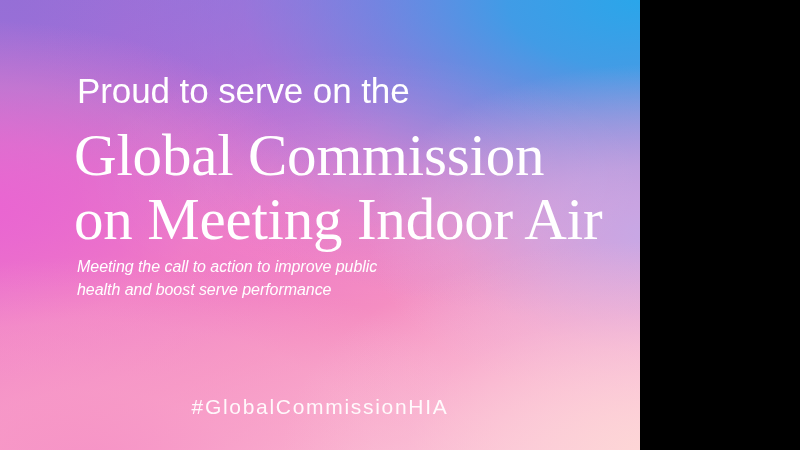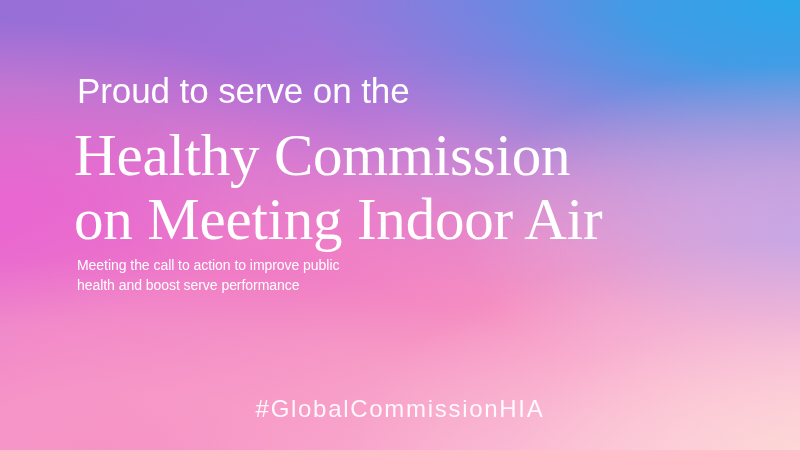"Proud to serve on the" #card { width: 800px -> 640px }
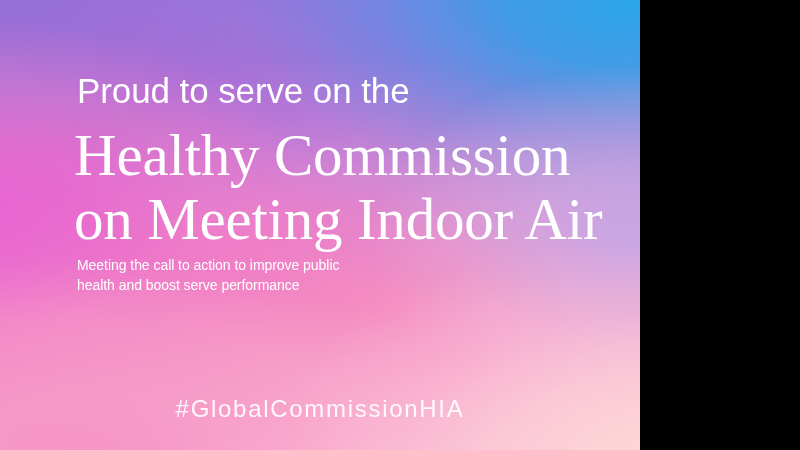"Healthy Commission" div { text: Healthy -> Global }
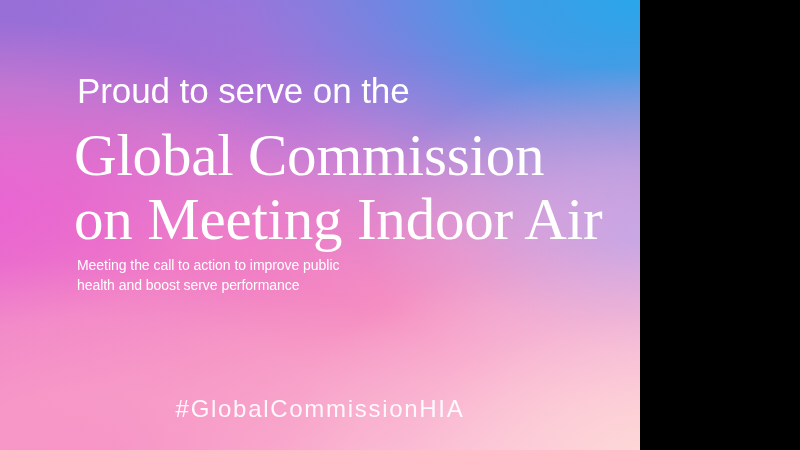"Meeting the call to action" .subtitle { font-size: 14px -> 16px; font-style: none -> italic }
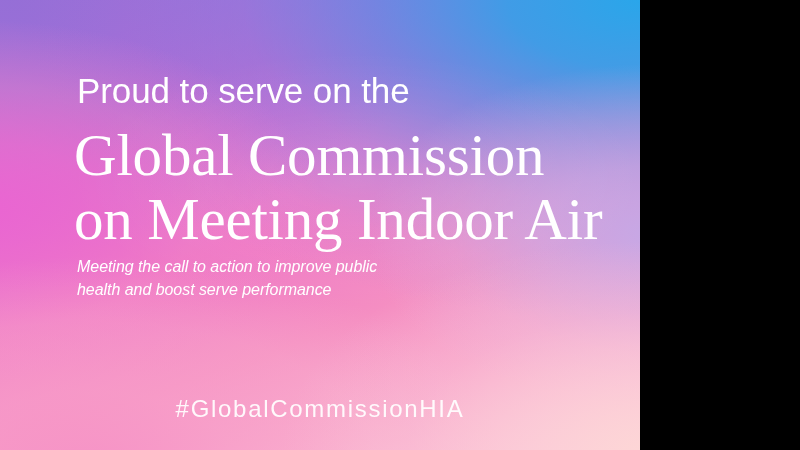"#GlobalCommissionHIA" .hashtag { font-size: 24px -> 21px }
